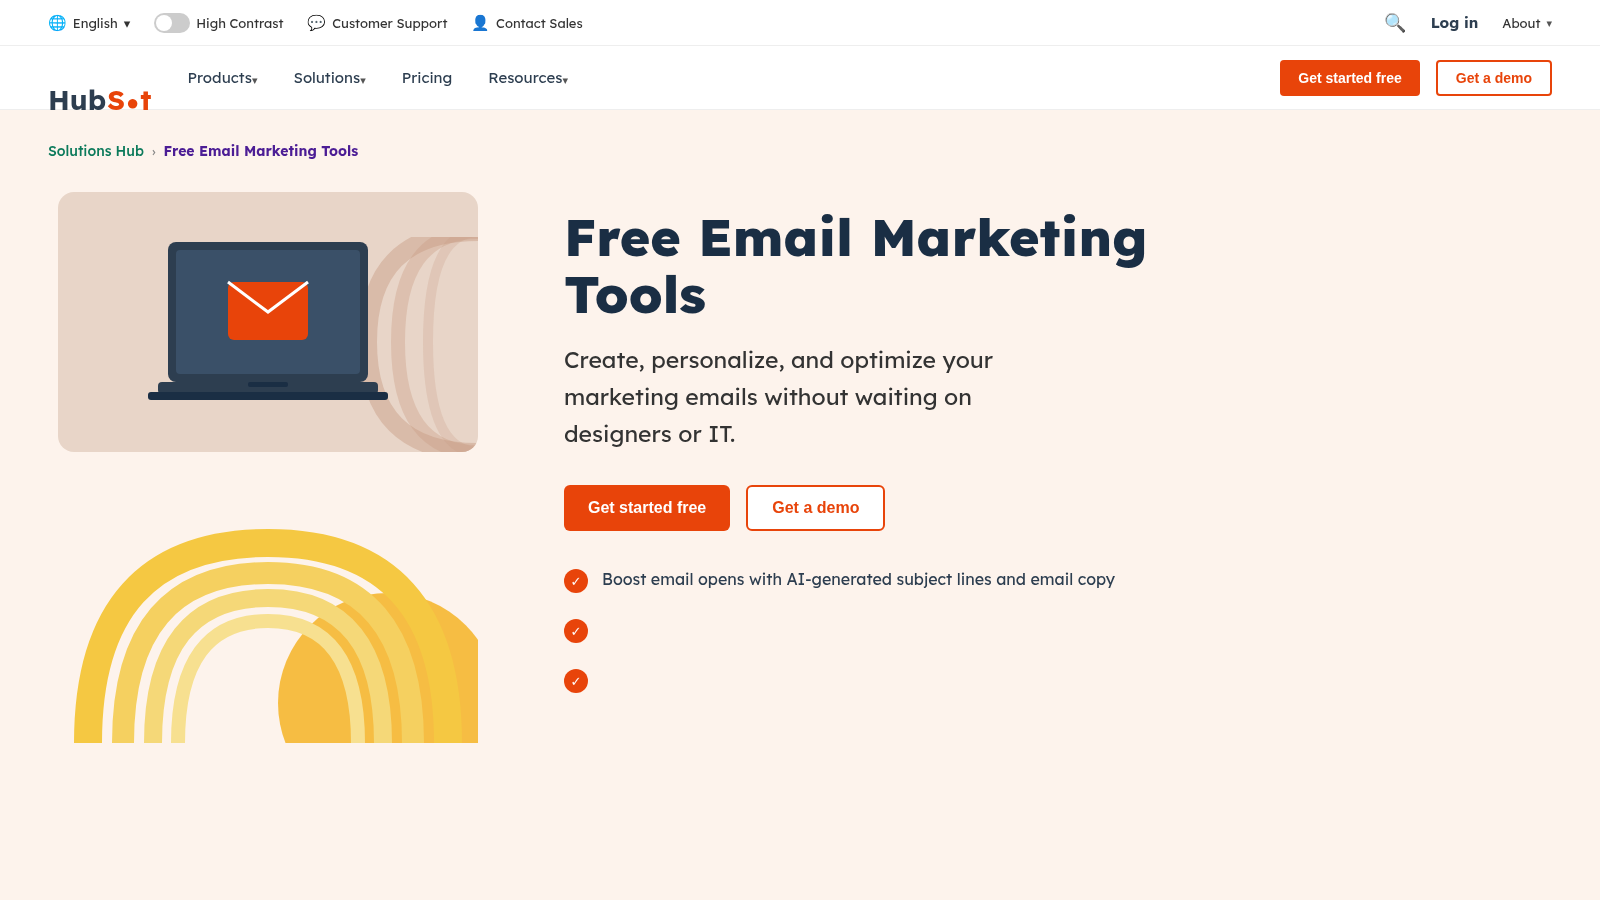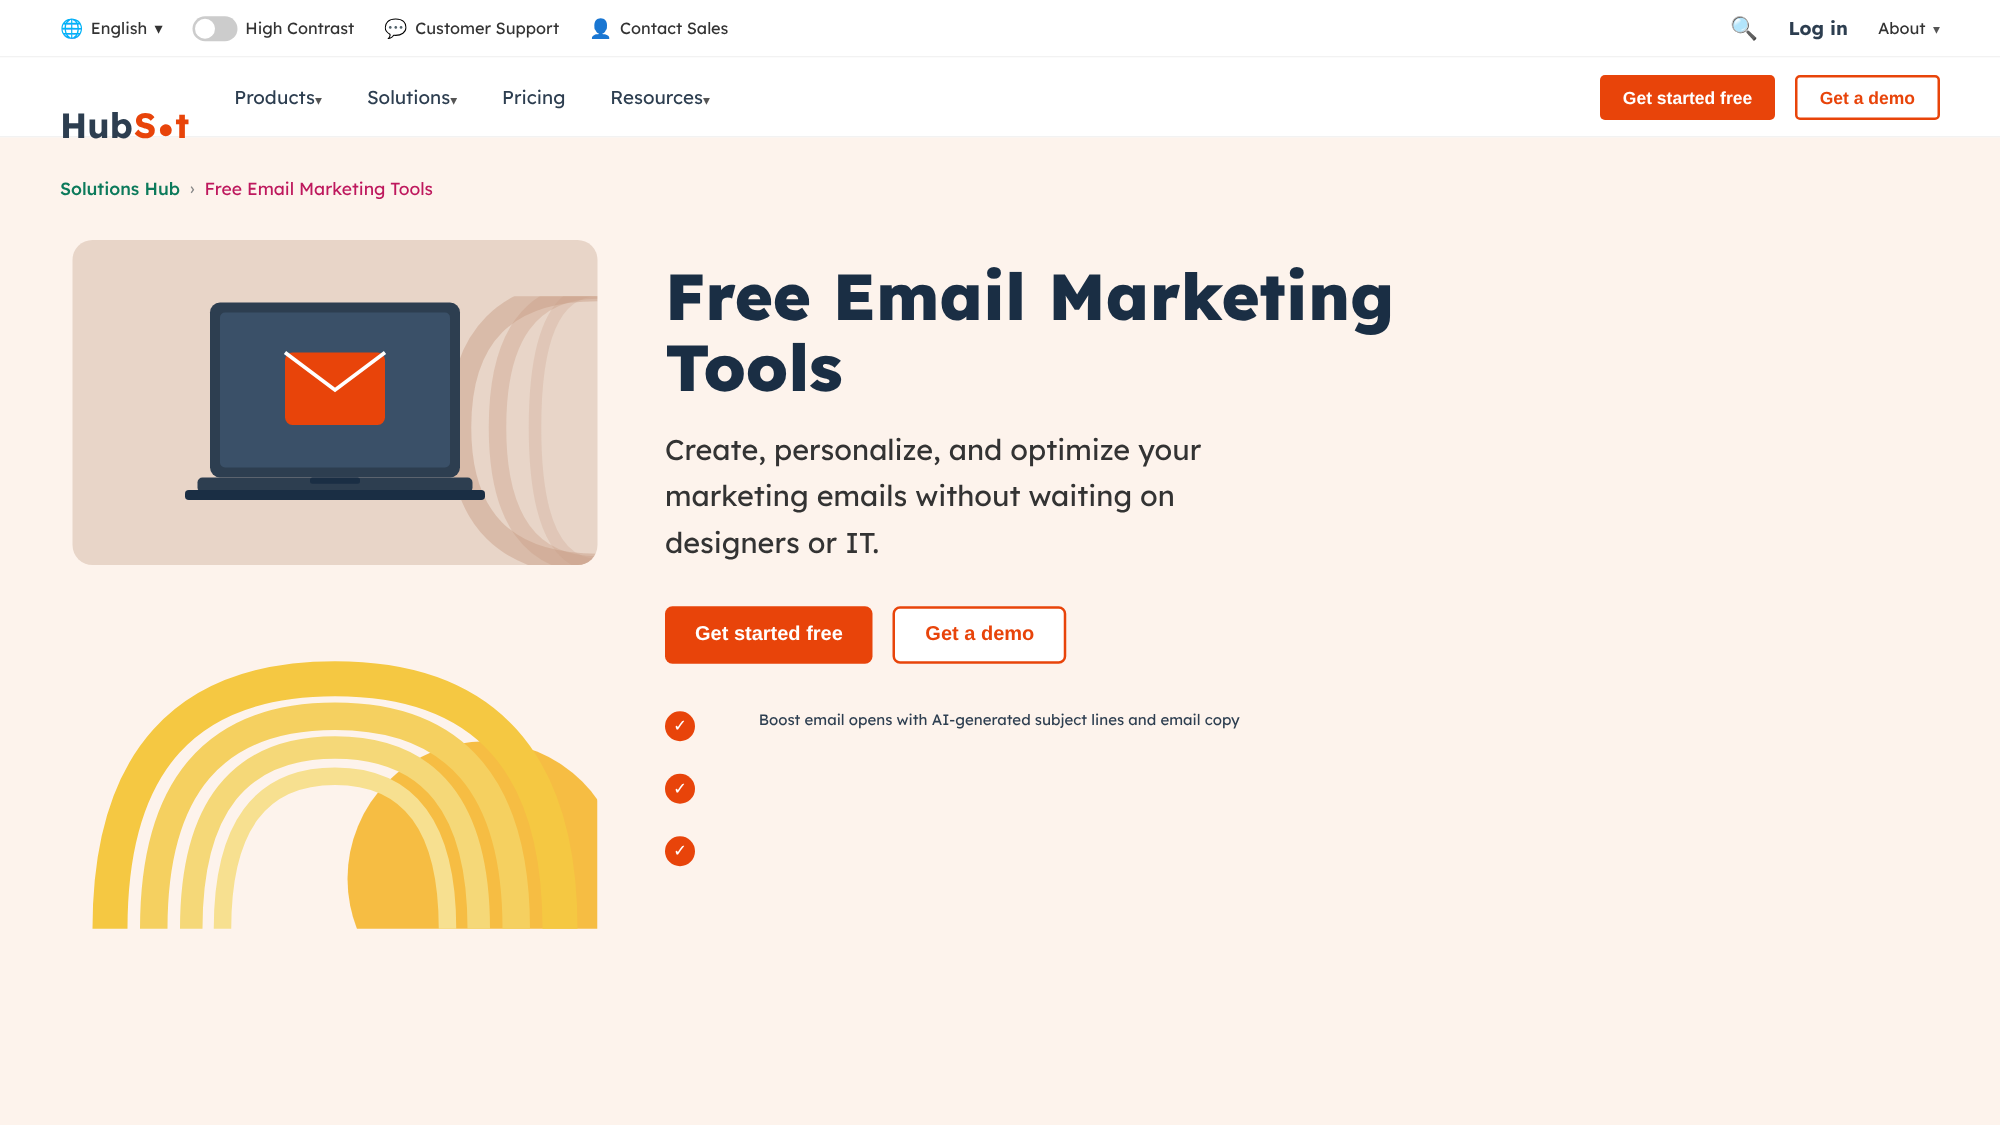"Free Email Marketing Tools" .breadcrumb-current { color: #be185d -> #4c1d95; font-weight: none -> bold }
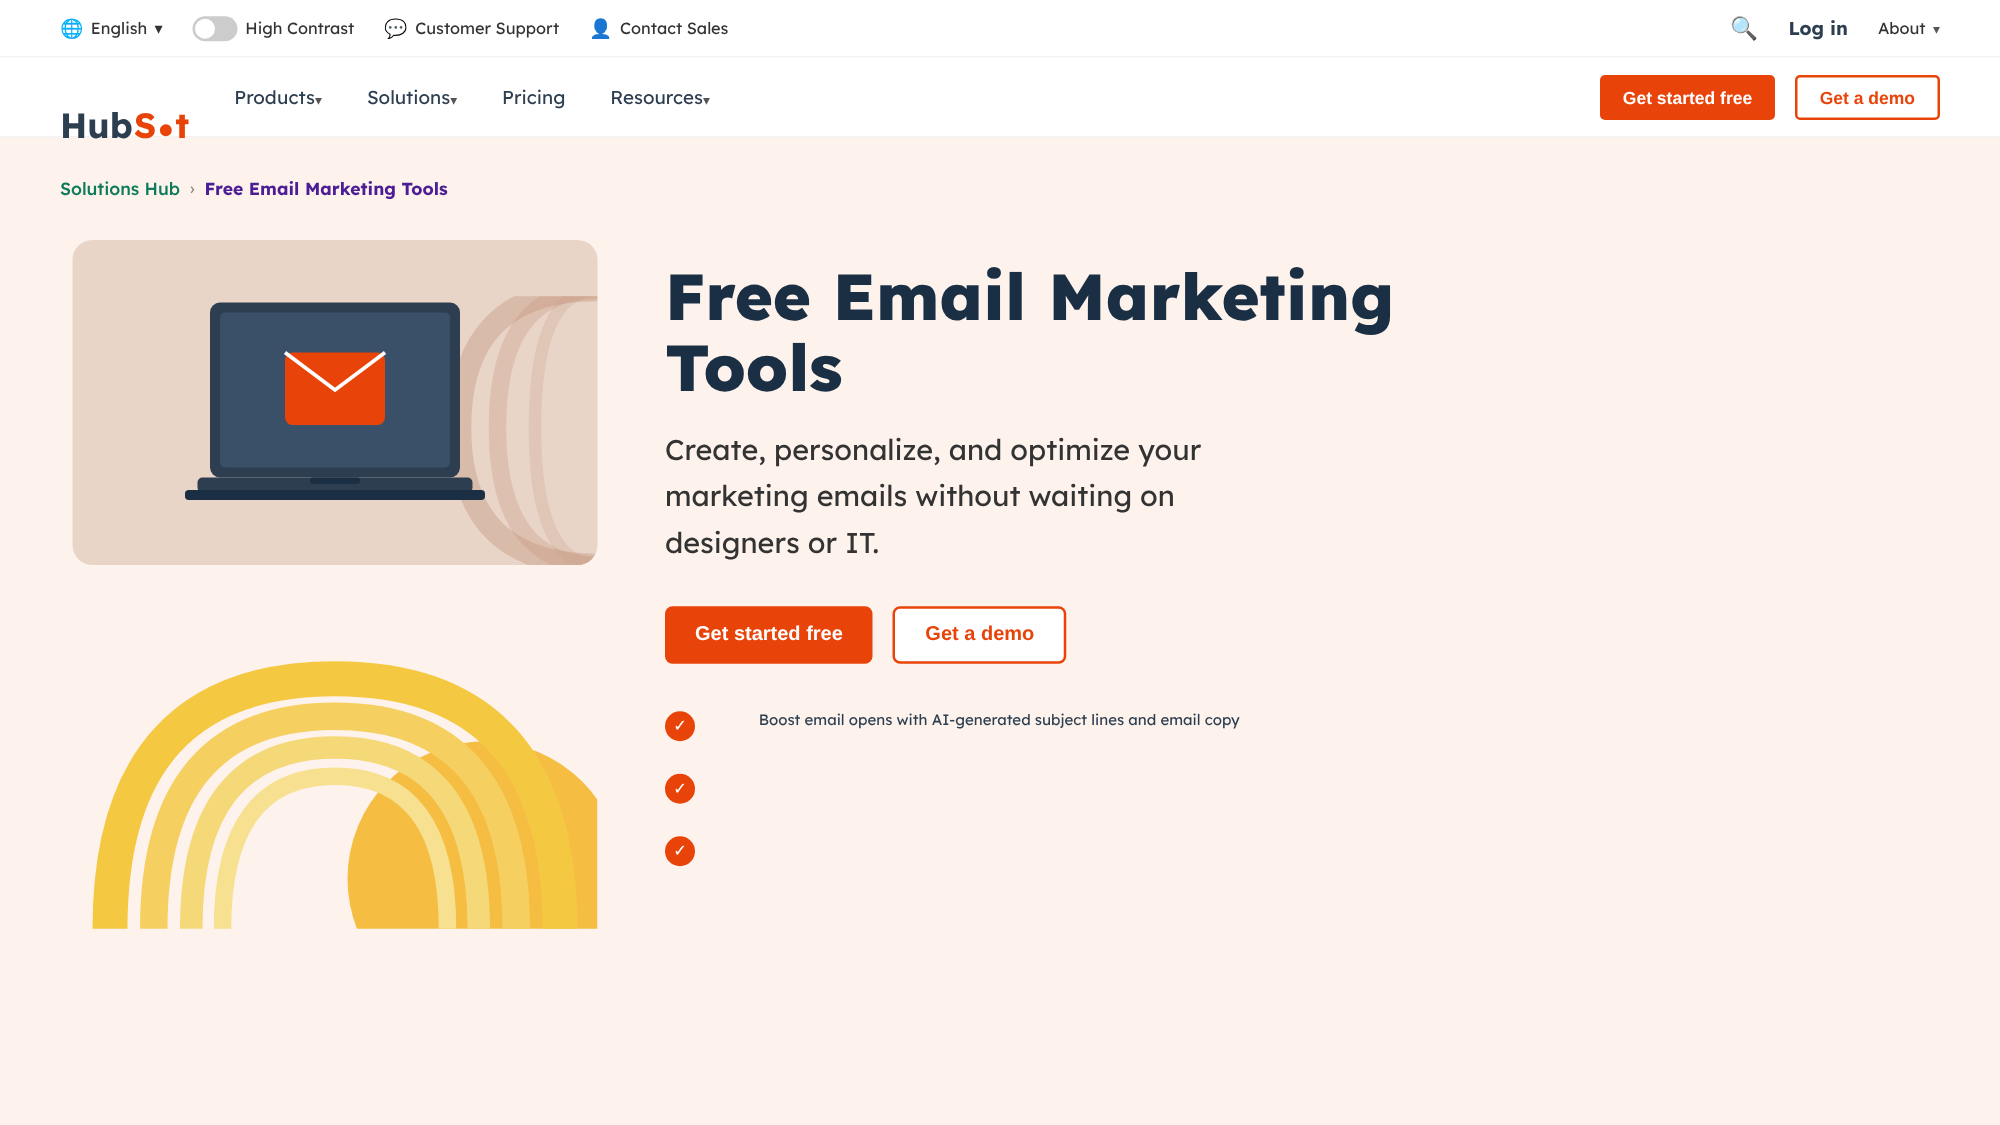"Free Email Marketing" .hero { gap: 44px -> 76px }
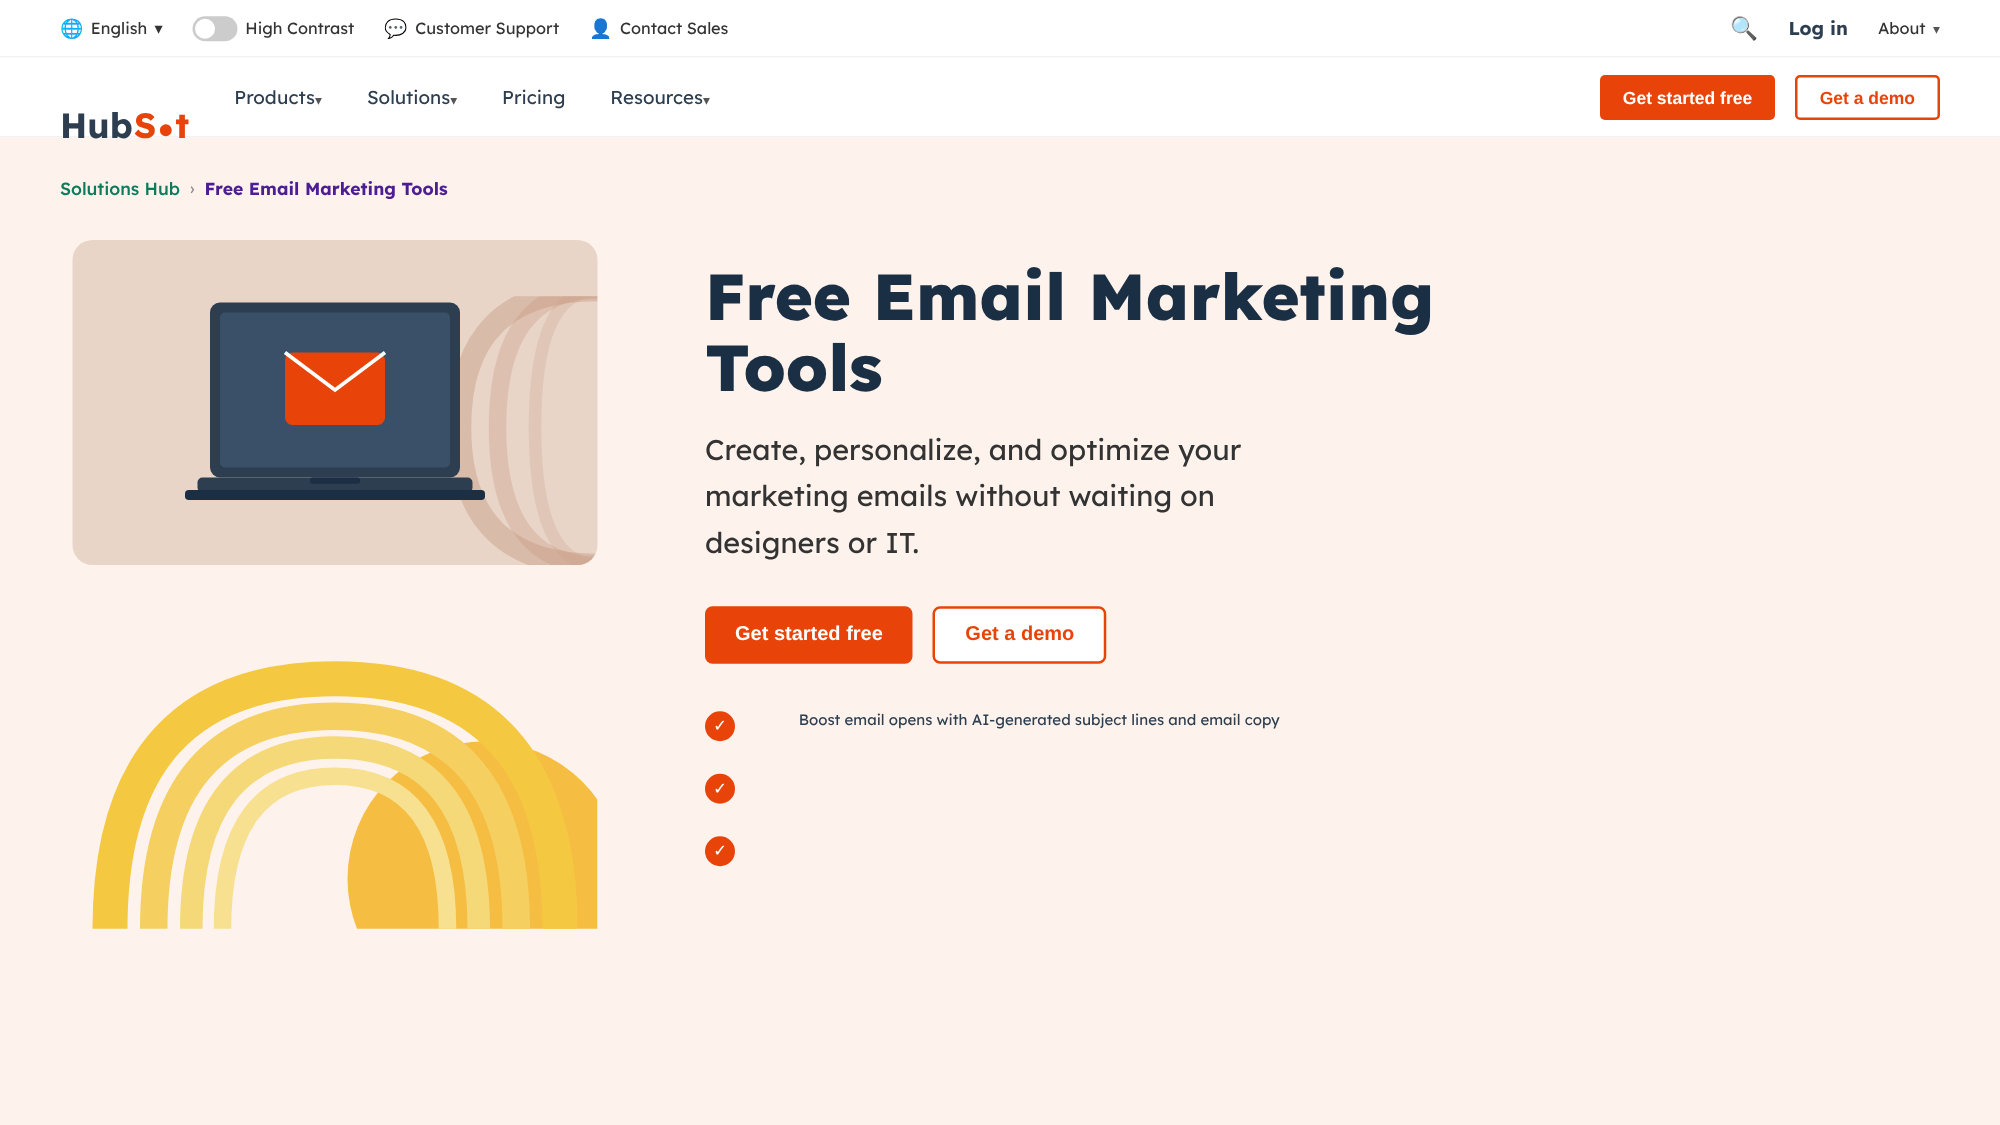"Boost email opens with AI-generated" .feature-text { font-size: 12px -> 16px; margin-left: 37px -> none }
